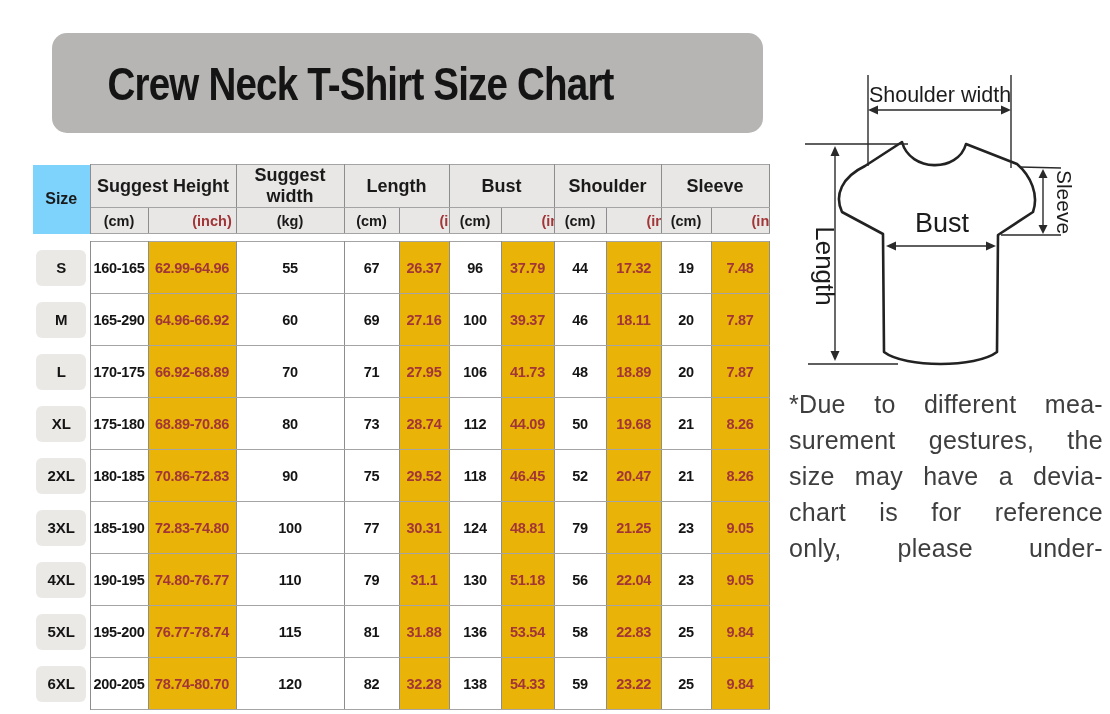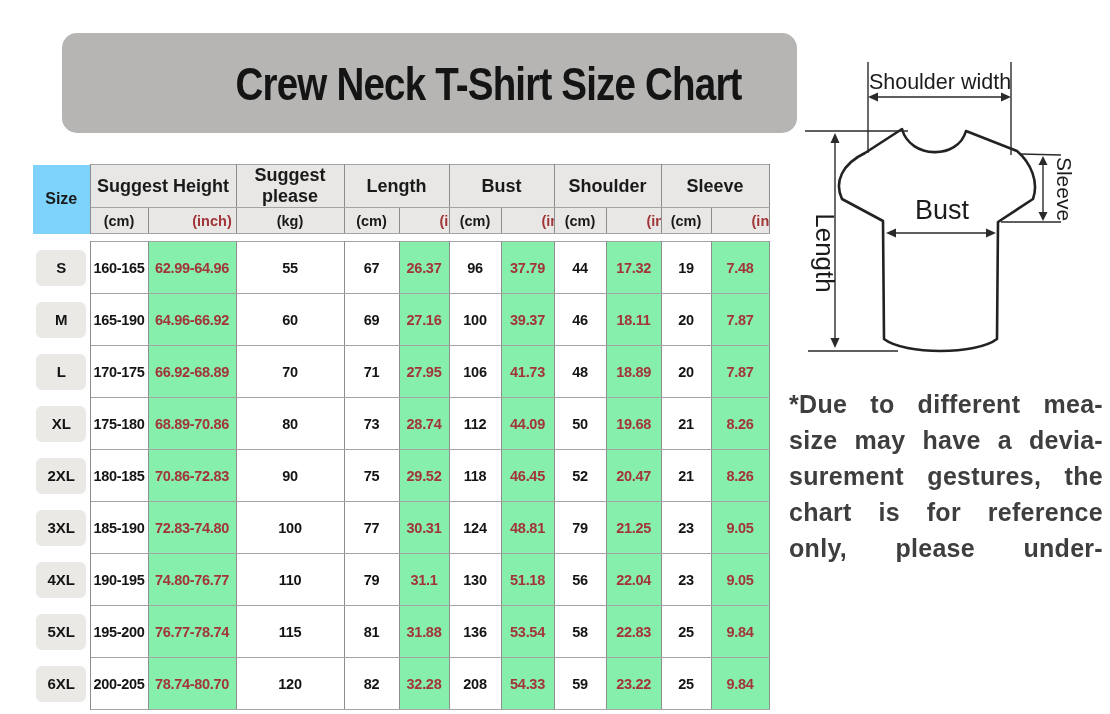"Crew Neck T-Shirt Size Chart" .banner { justify-content: flex-end -> flex-start; left: 62px -> 52px; padding-left: 24px -> none }
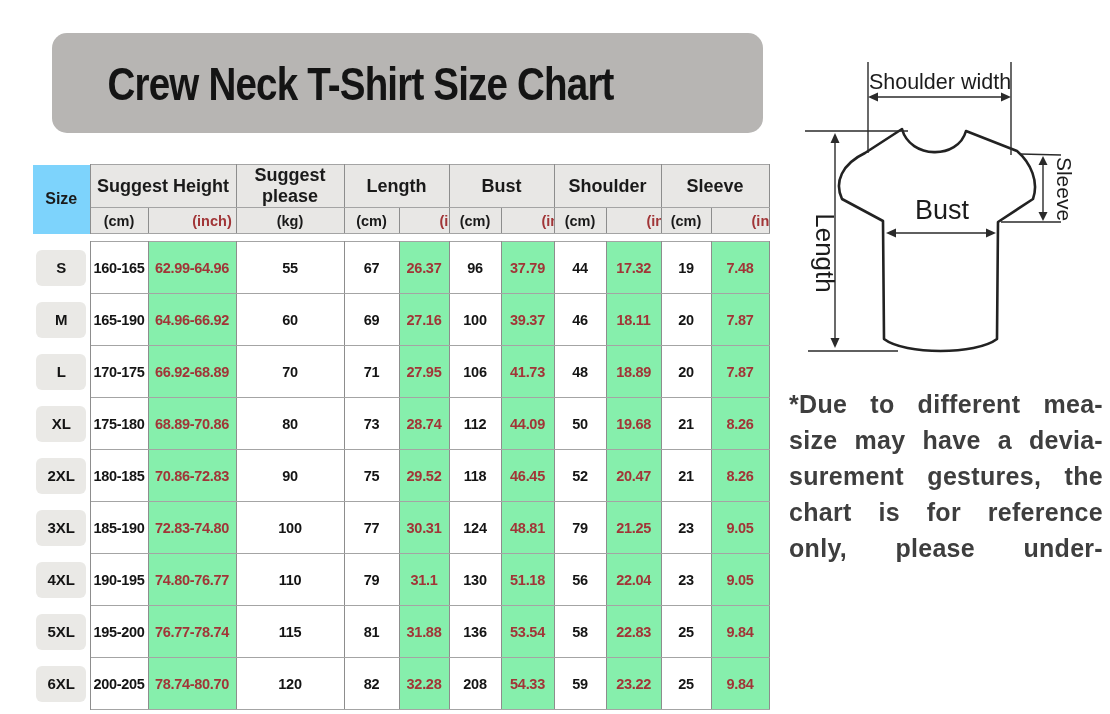"Shoulder width" .diagram { top: 21px -> 34px }
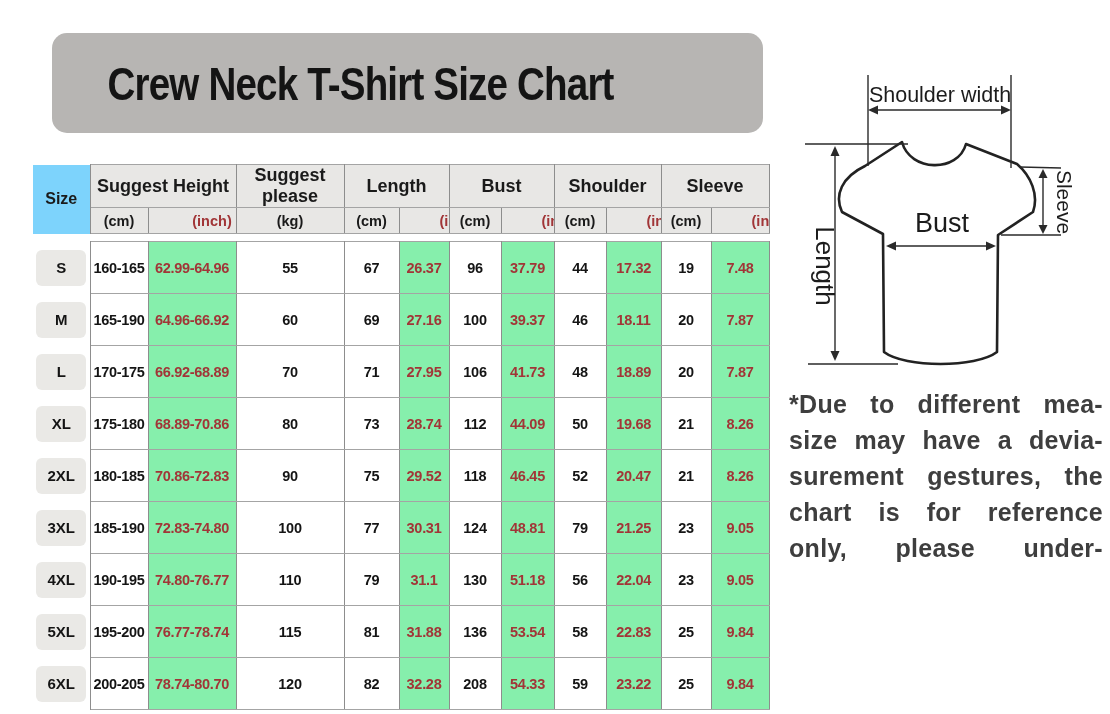"Suggest please" th { text: please -> width }
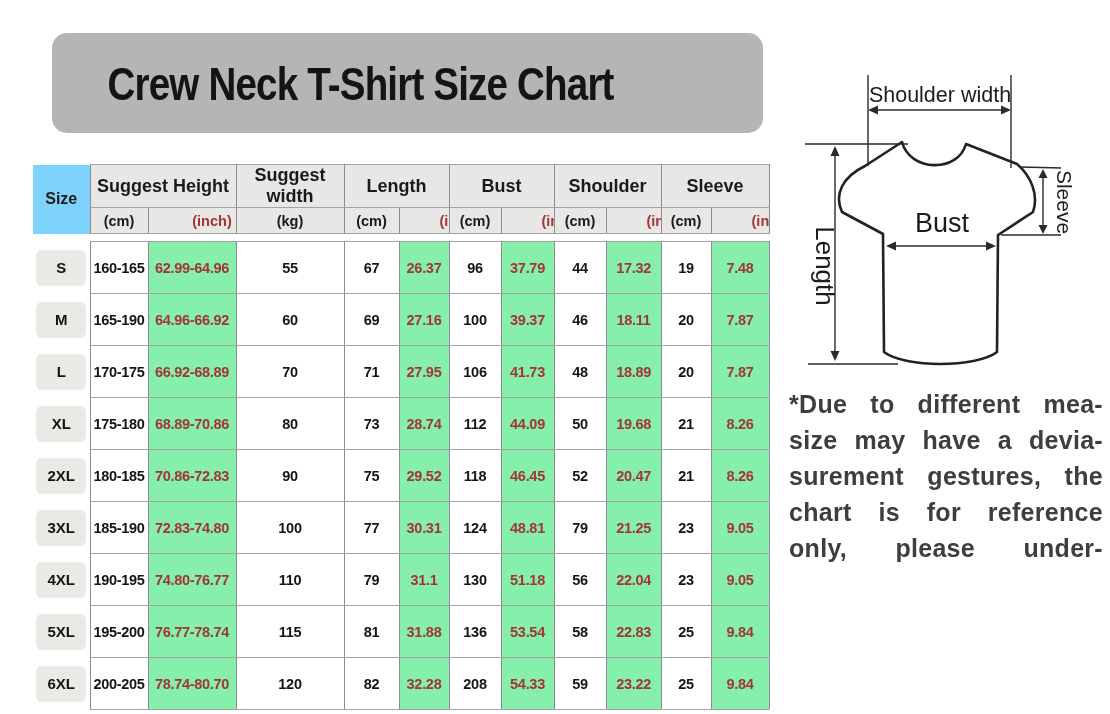"62.99-64.96" .size-table tbody td.inch-cell { background: #86efac -> #eab308 }
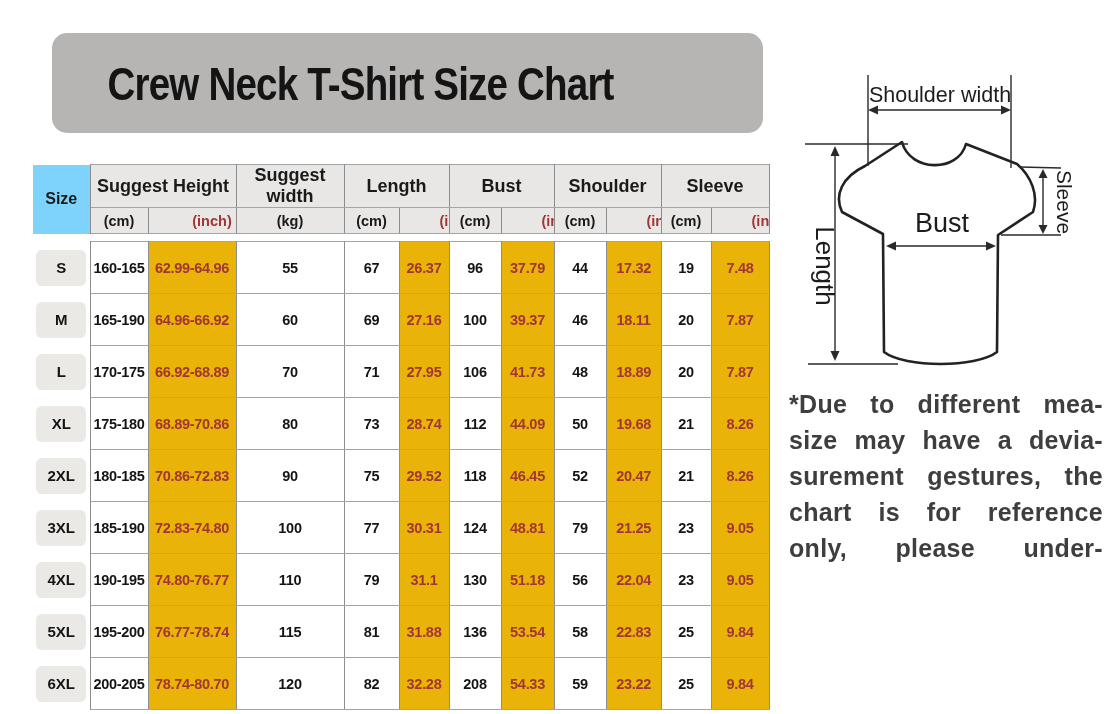"165-190" td { text: 165-190 -> 165-290 }
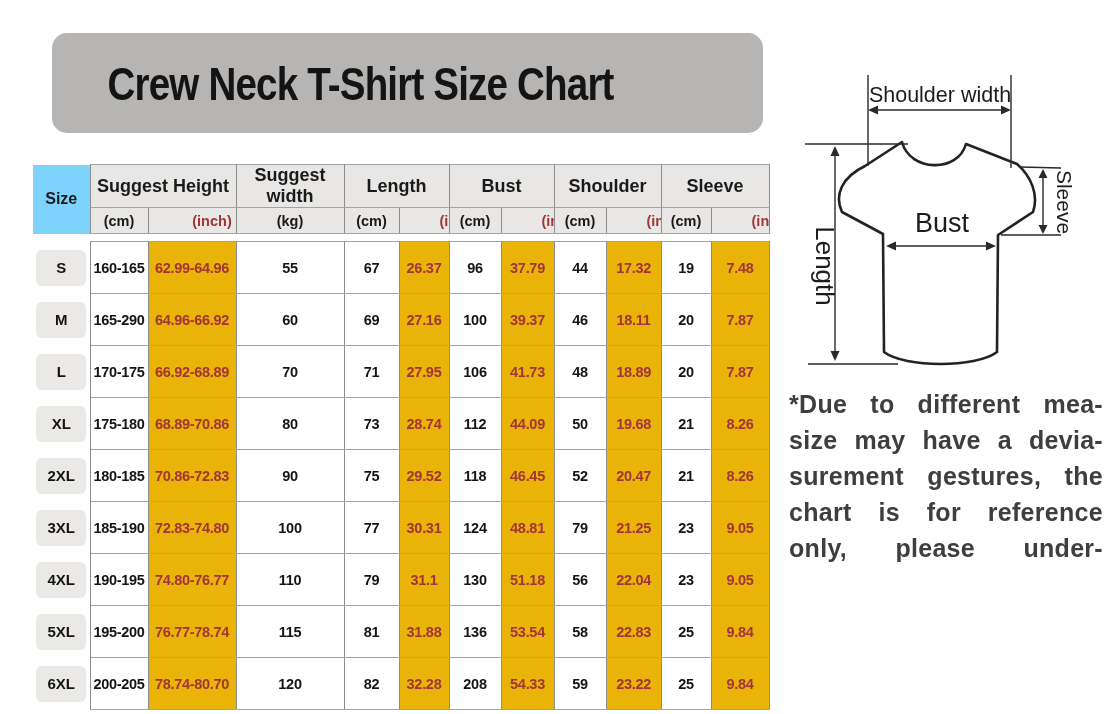"*Due to different mea-" .note-line { font-weight: bold -> none }
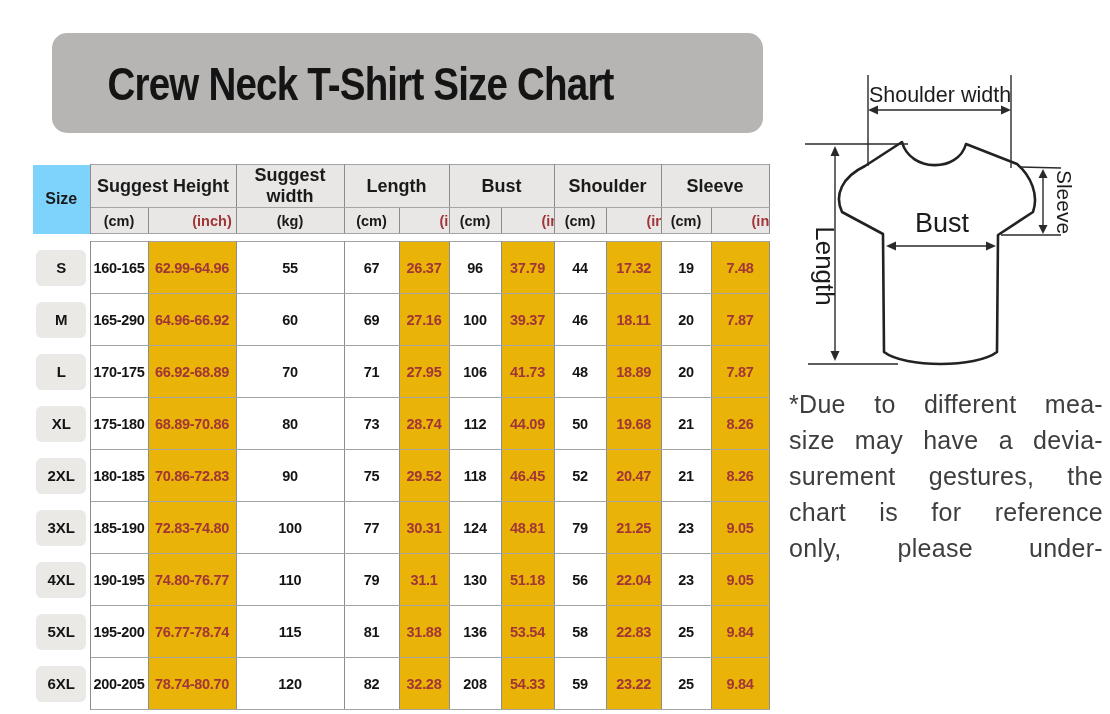"size may have a devia-" div.note-line { order: before "surement gestures, the" -> after "surement gestures, the" }
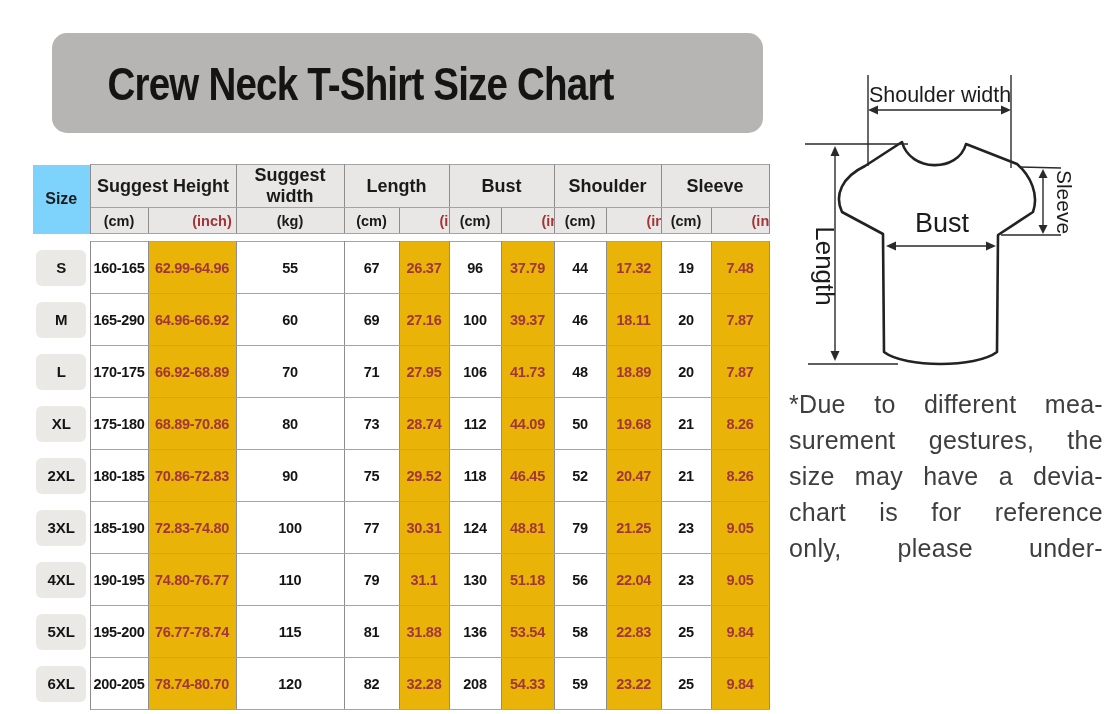"208" td { text: 208 -> 138 }
